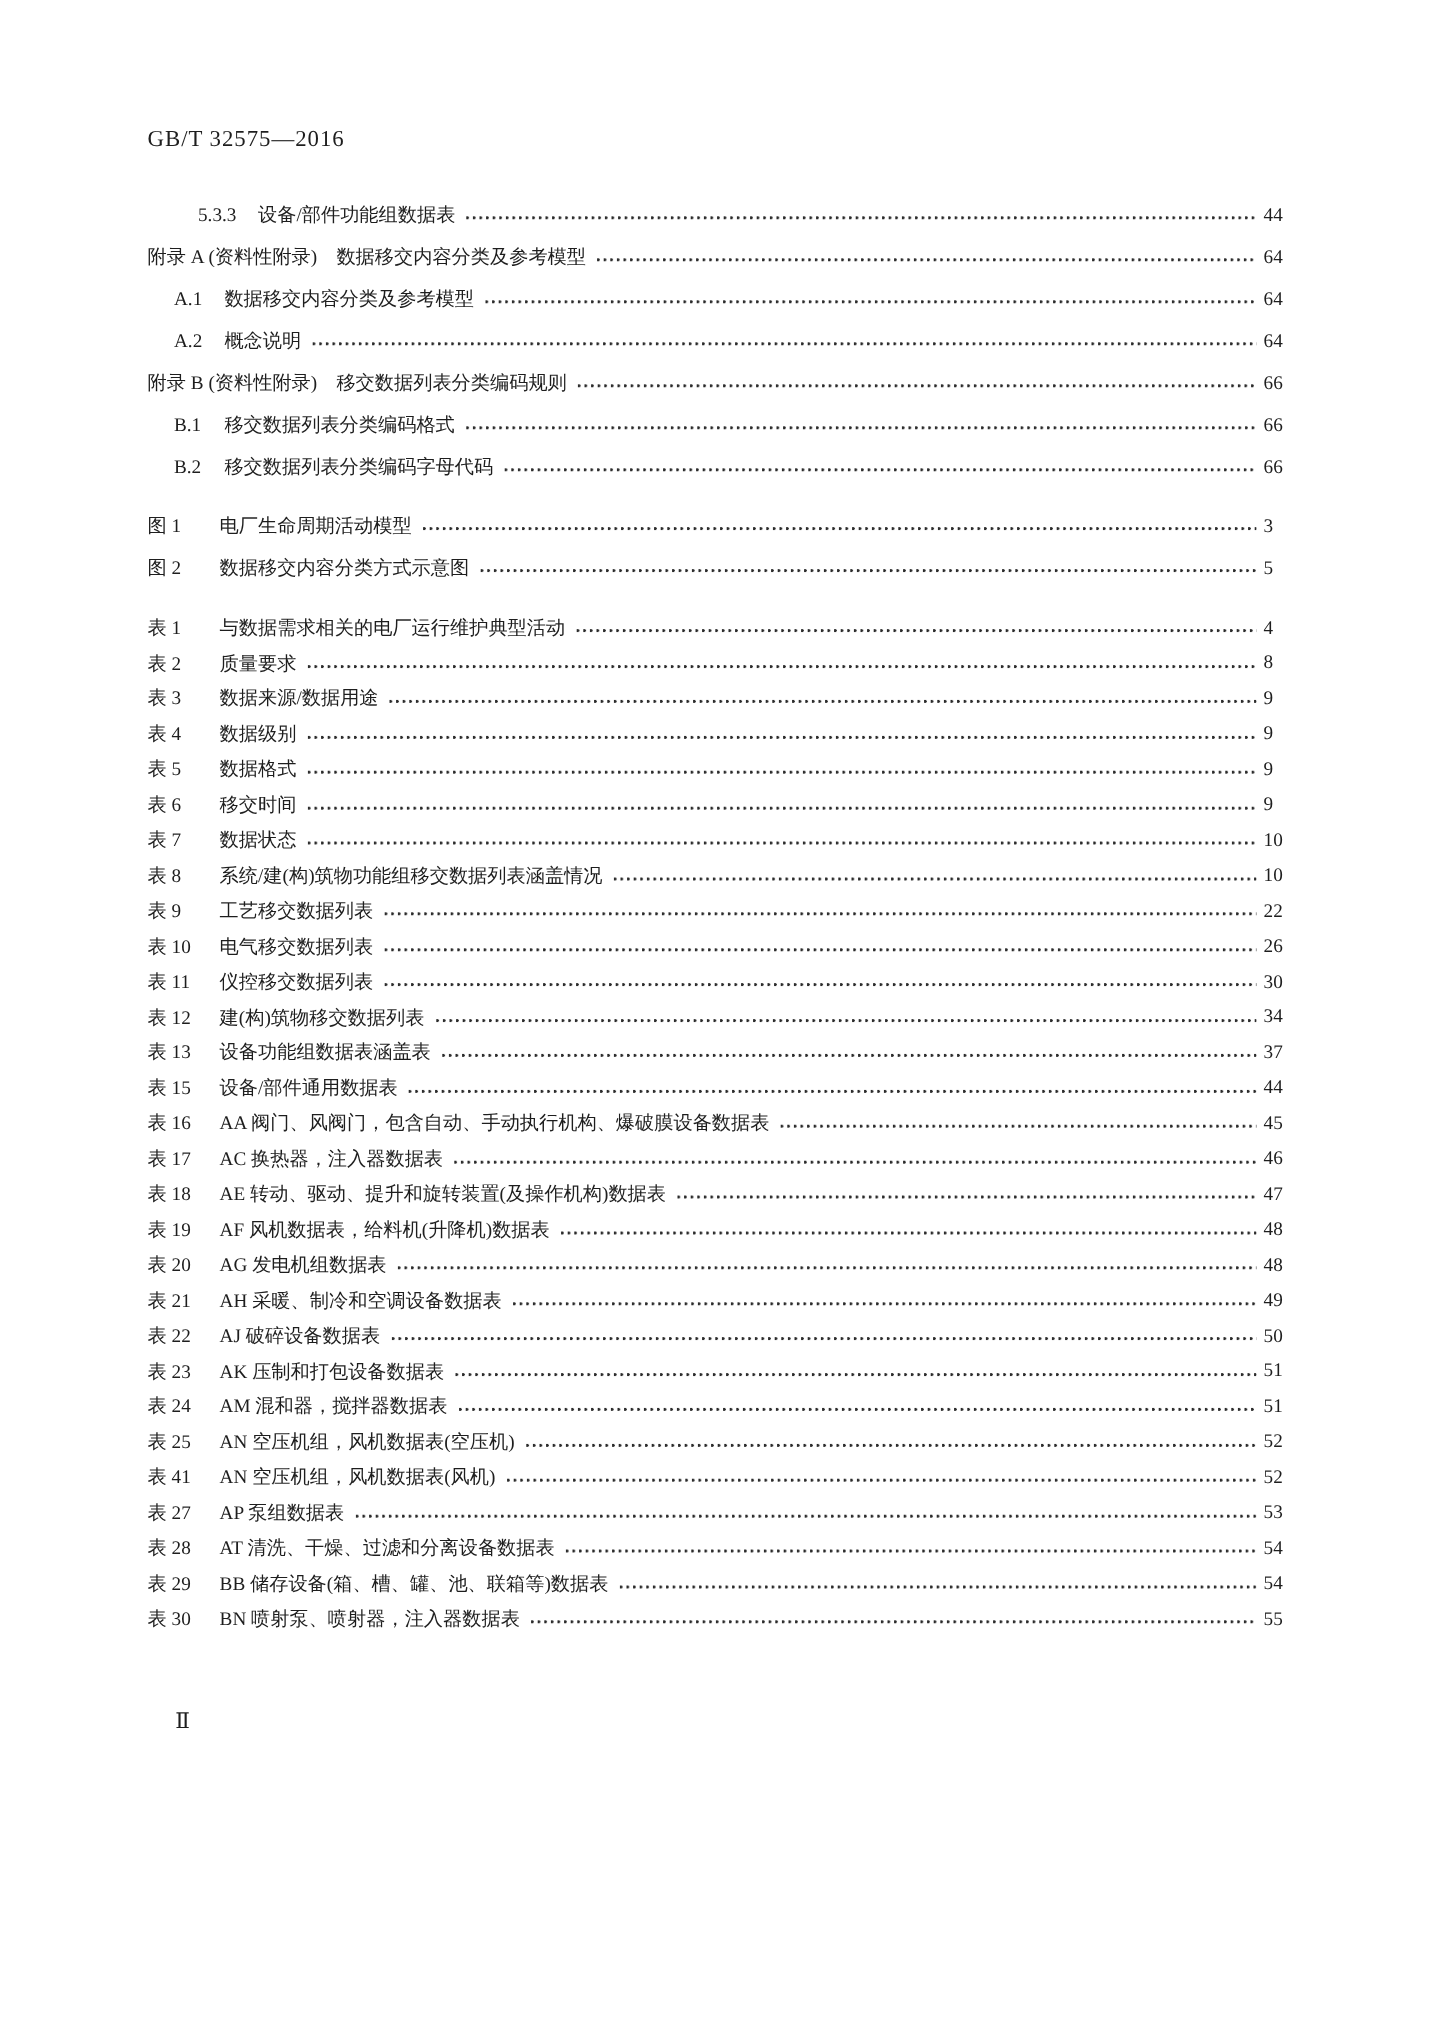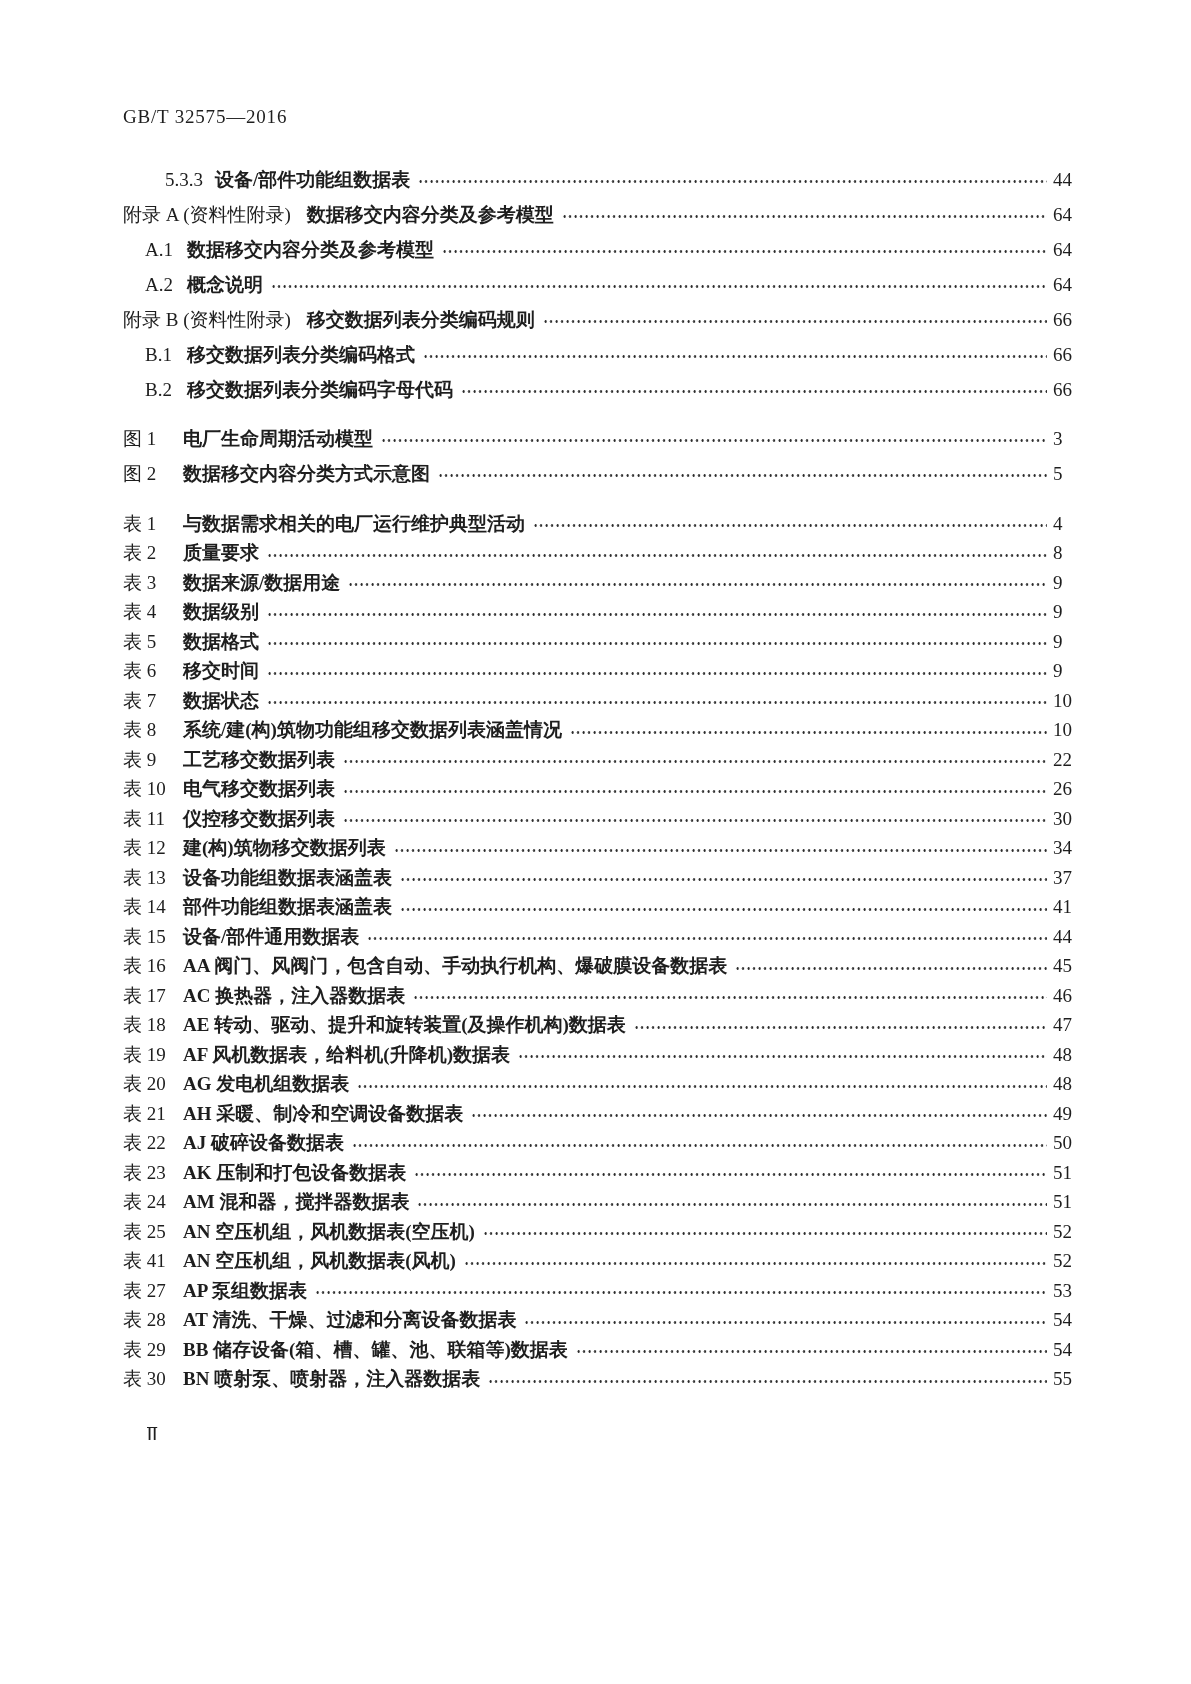"5.3.3" .toc-entry { font-size: 19px -> 16px }
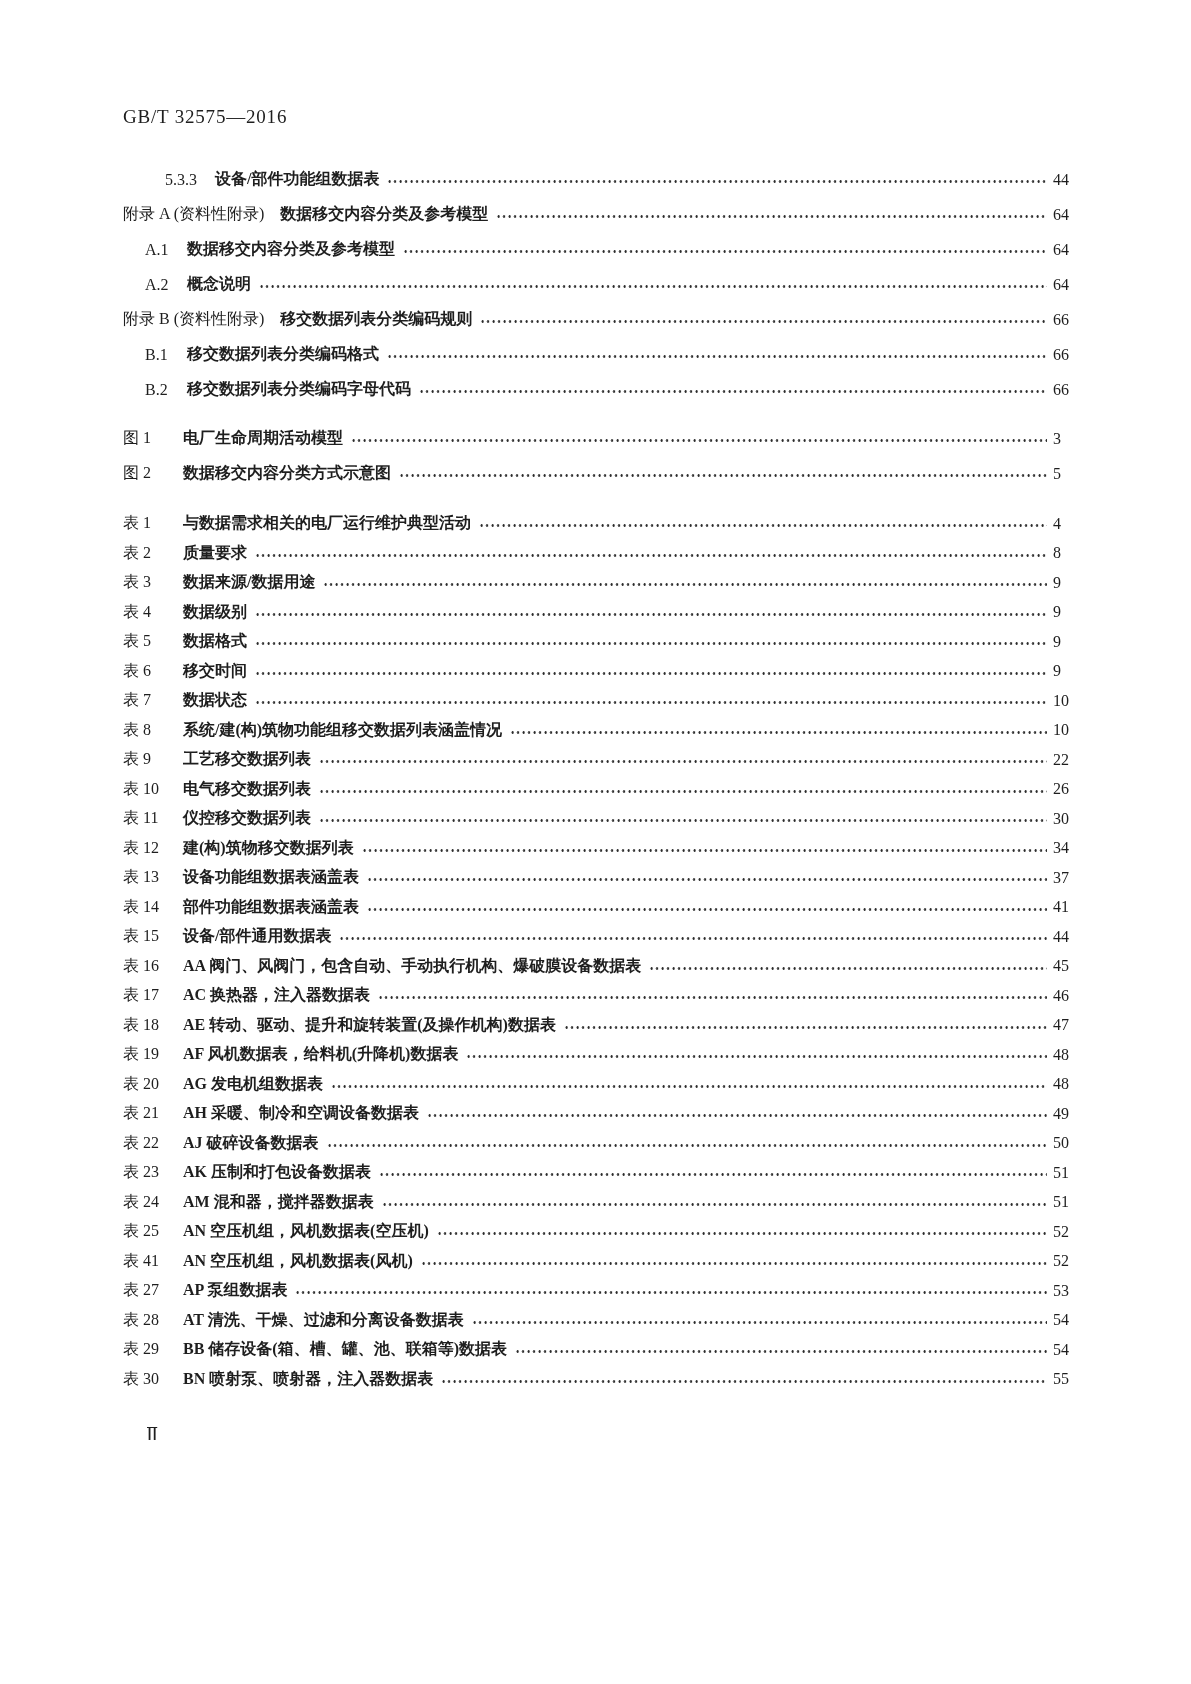"设备/部件功能组数据表" .toc-title { font-weight: bold -> none }
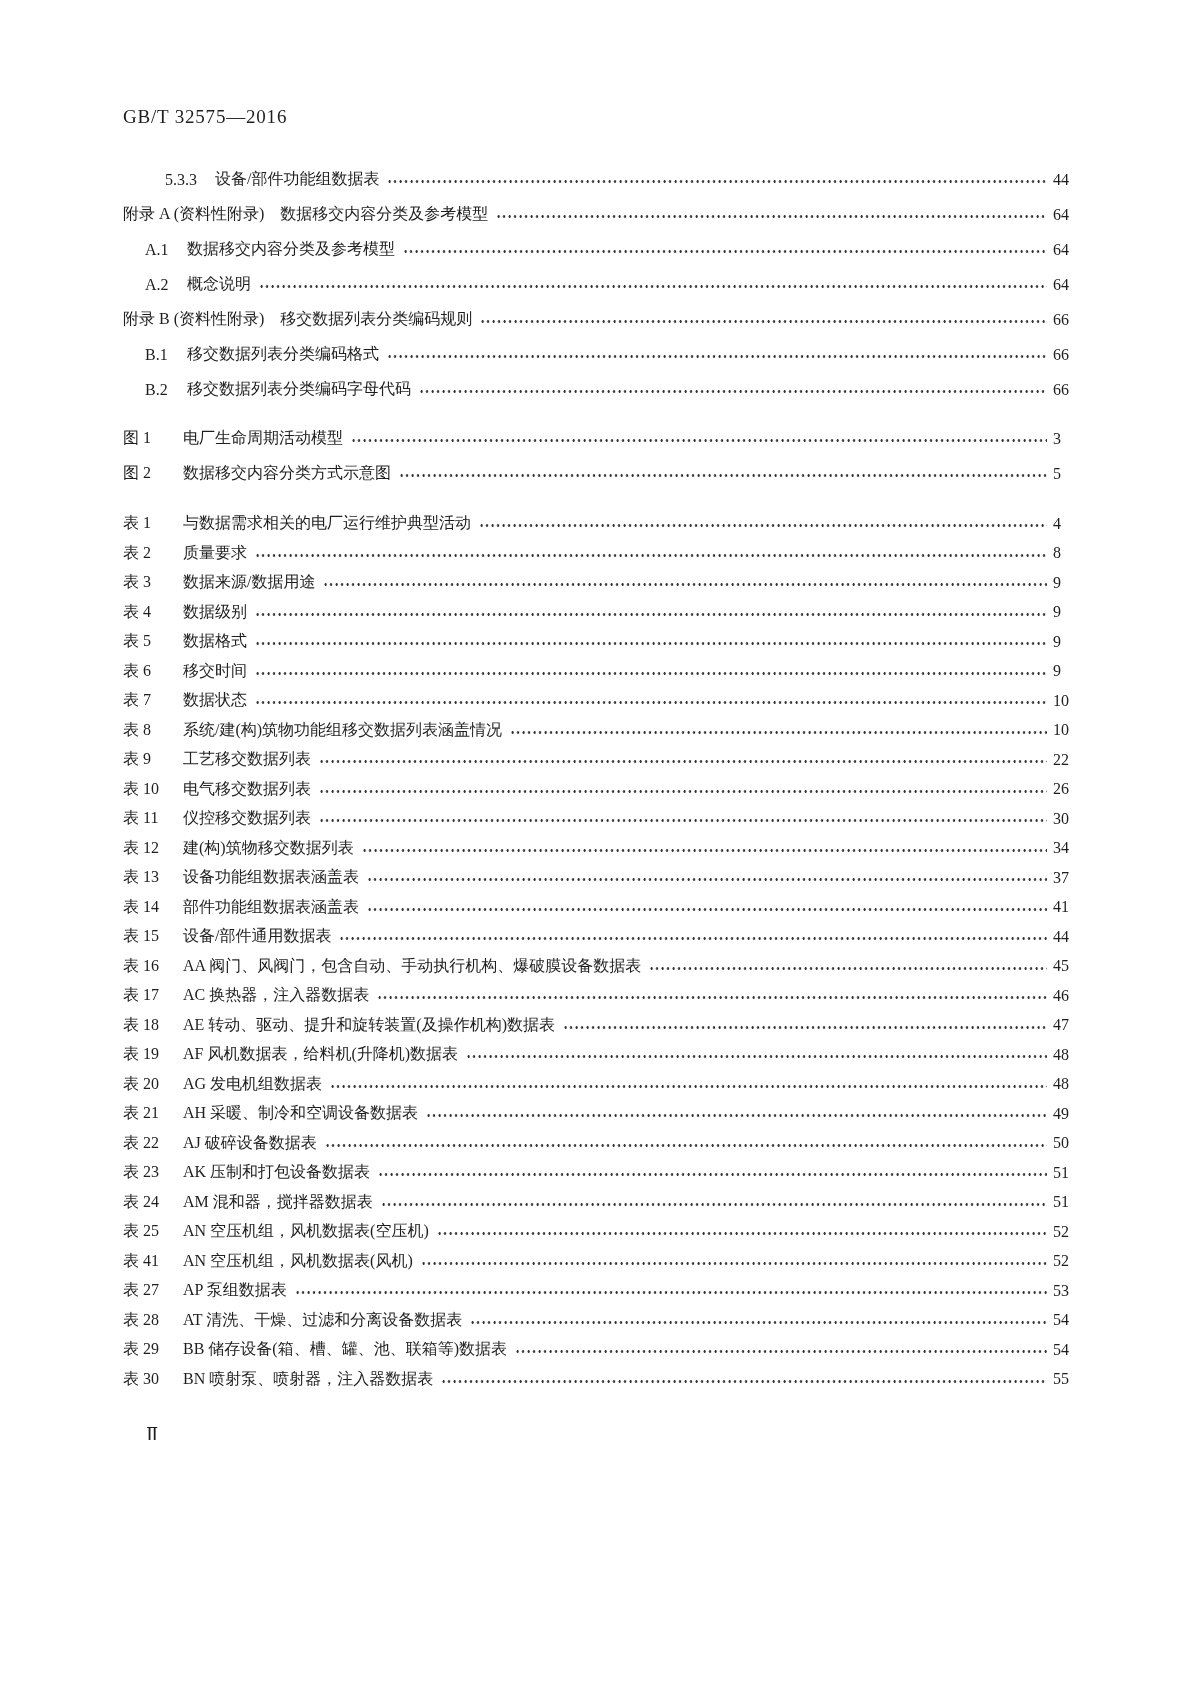"表 14" div.toc-entry { html: <div> <span>表 14</span> <span>部件功能组数据表涵盖表</span> <span></span> <span>41</span> </div> -> none }
